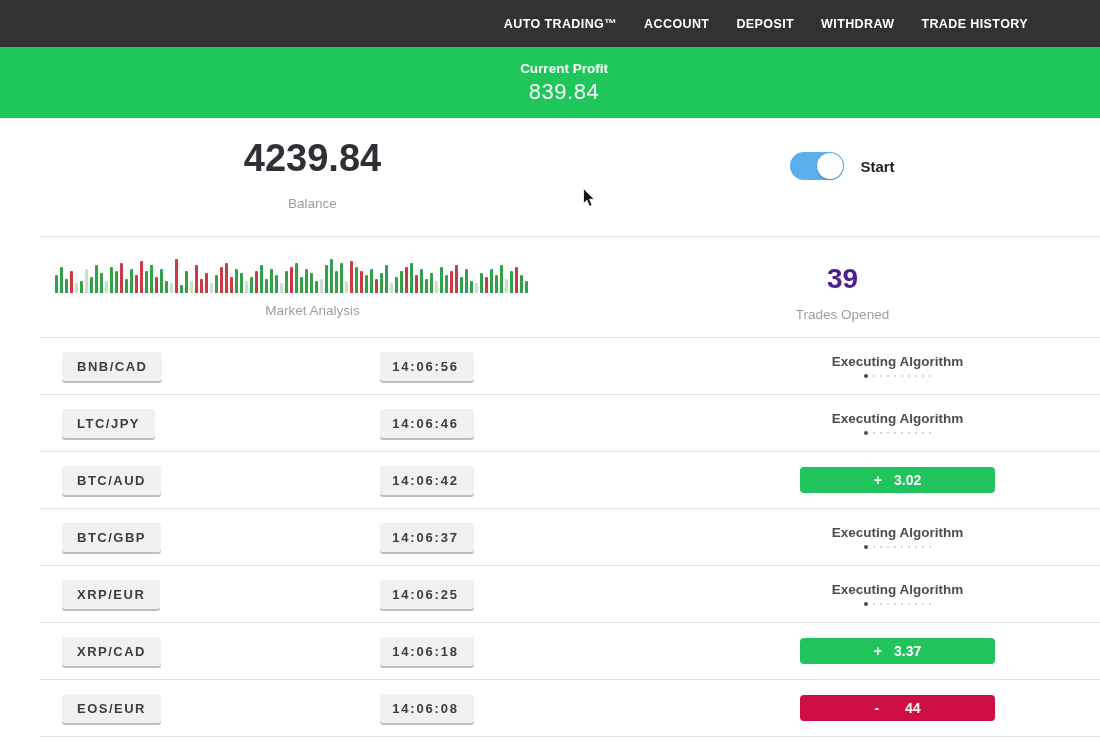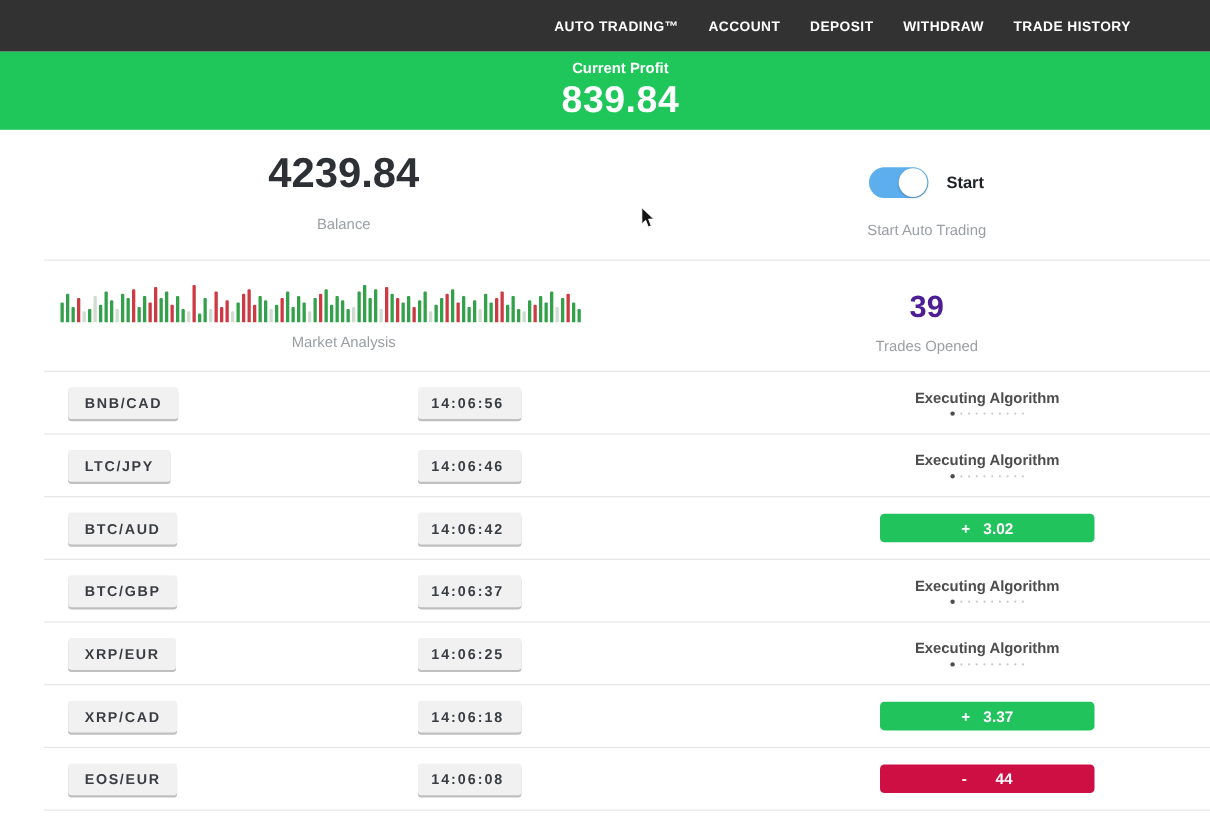"839.84" .banner-value { font-size: 34px -> 22px; font-weight: bold -> normal }
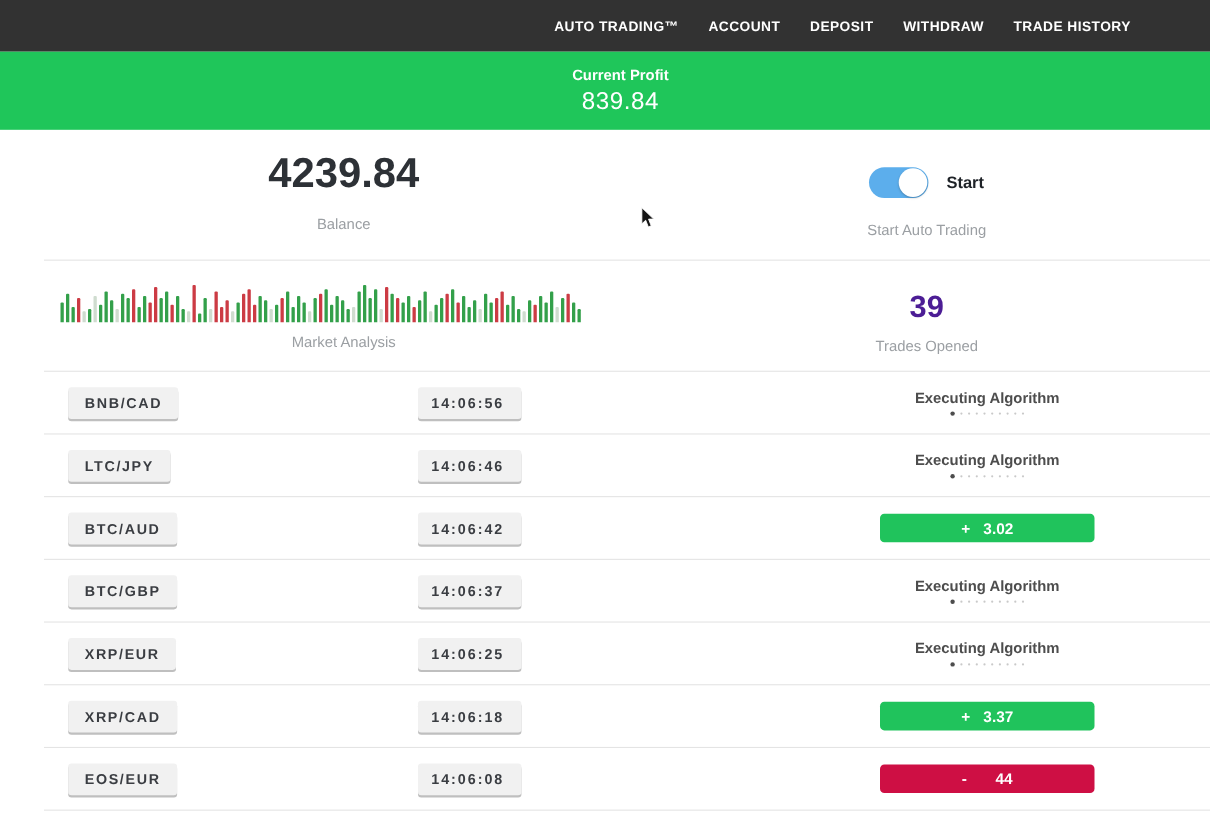"Start Auto Trading" div.muted { html: <div>Start Auto Trading</div> -> none }
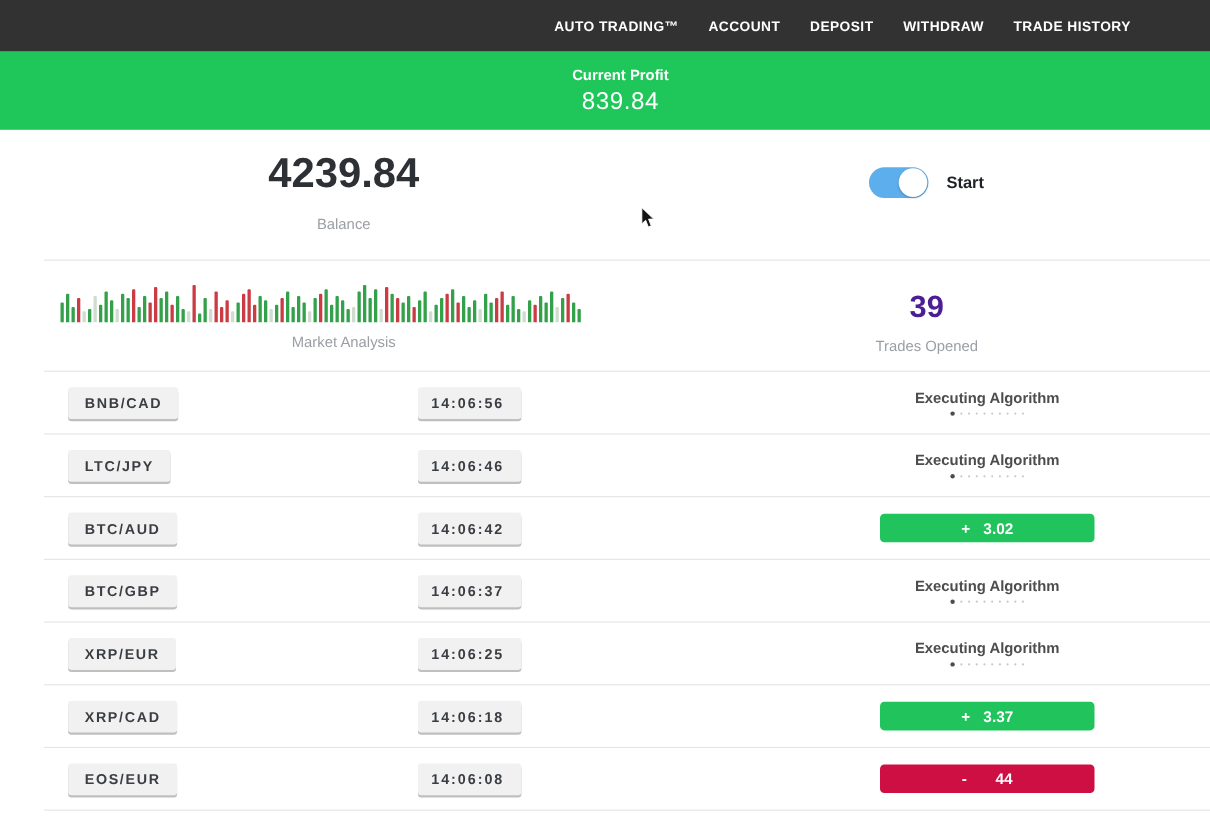"14:06:56" .time-chip { text-align: left -> center }
